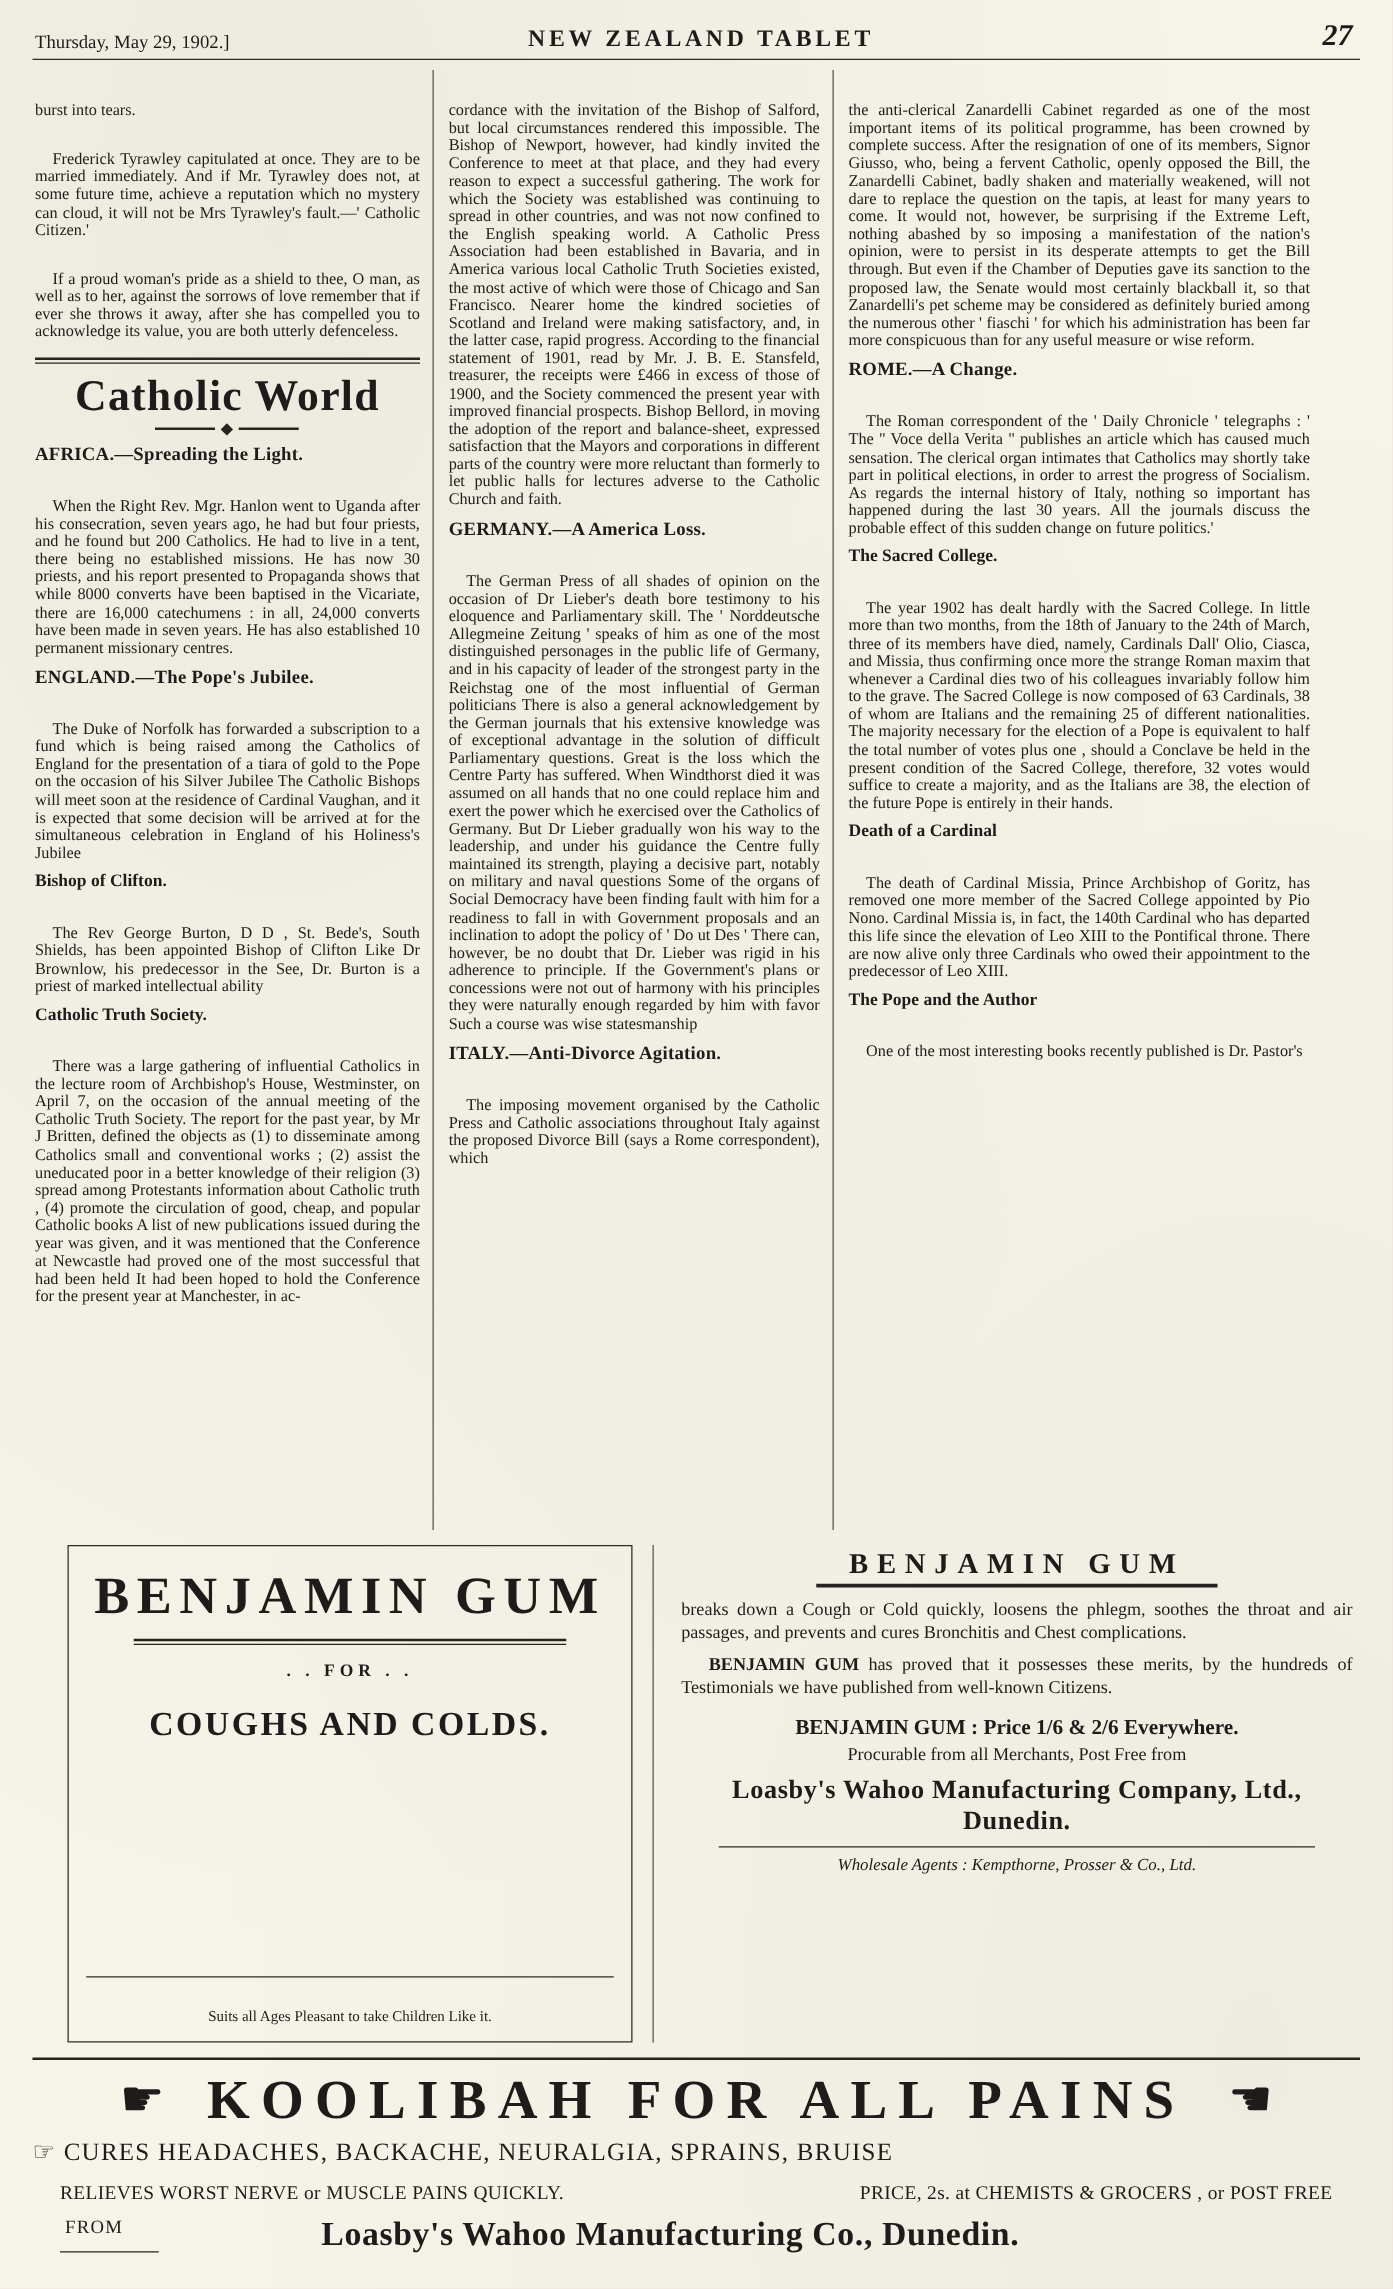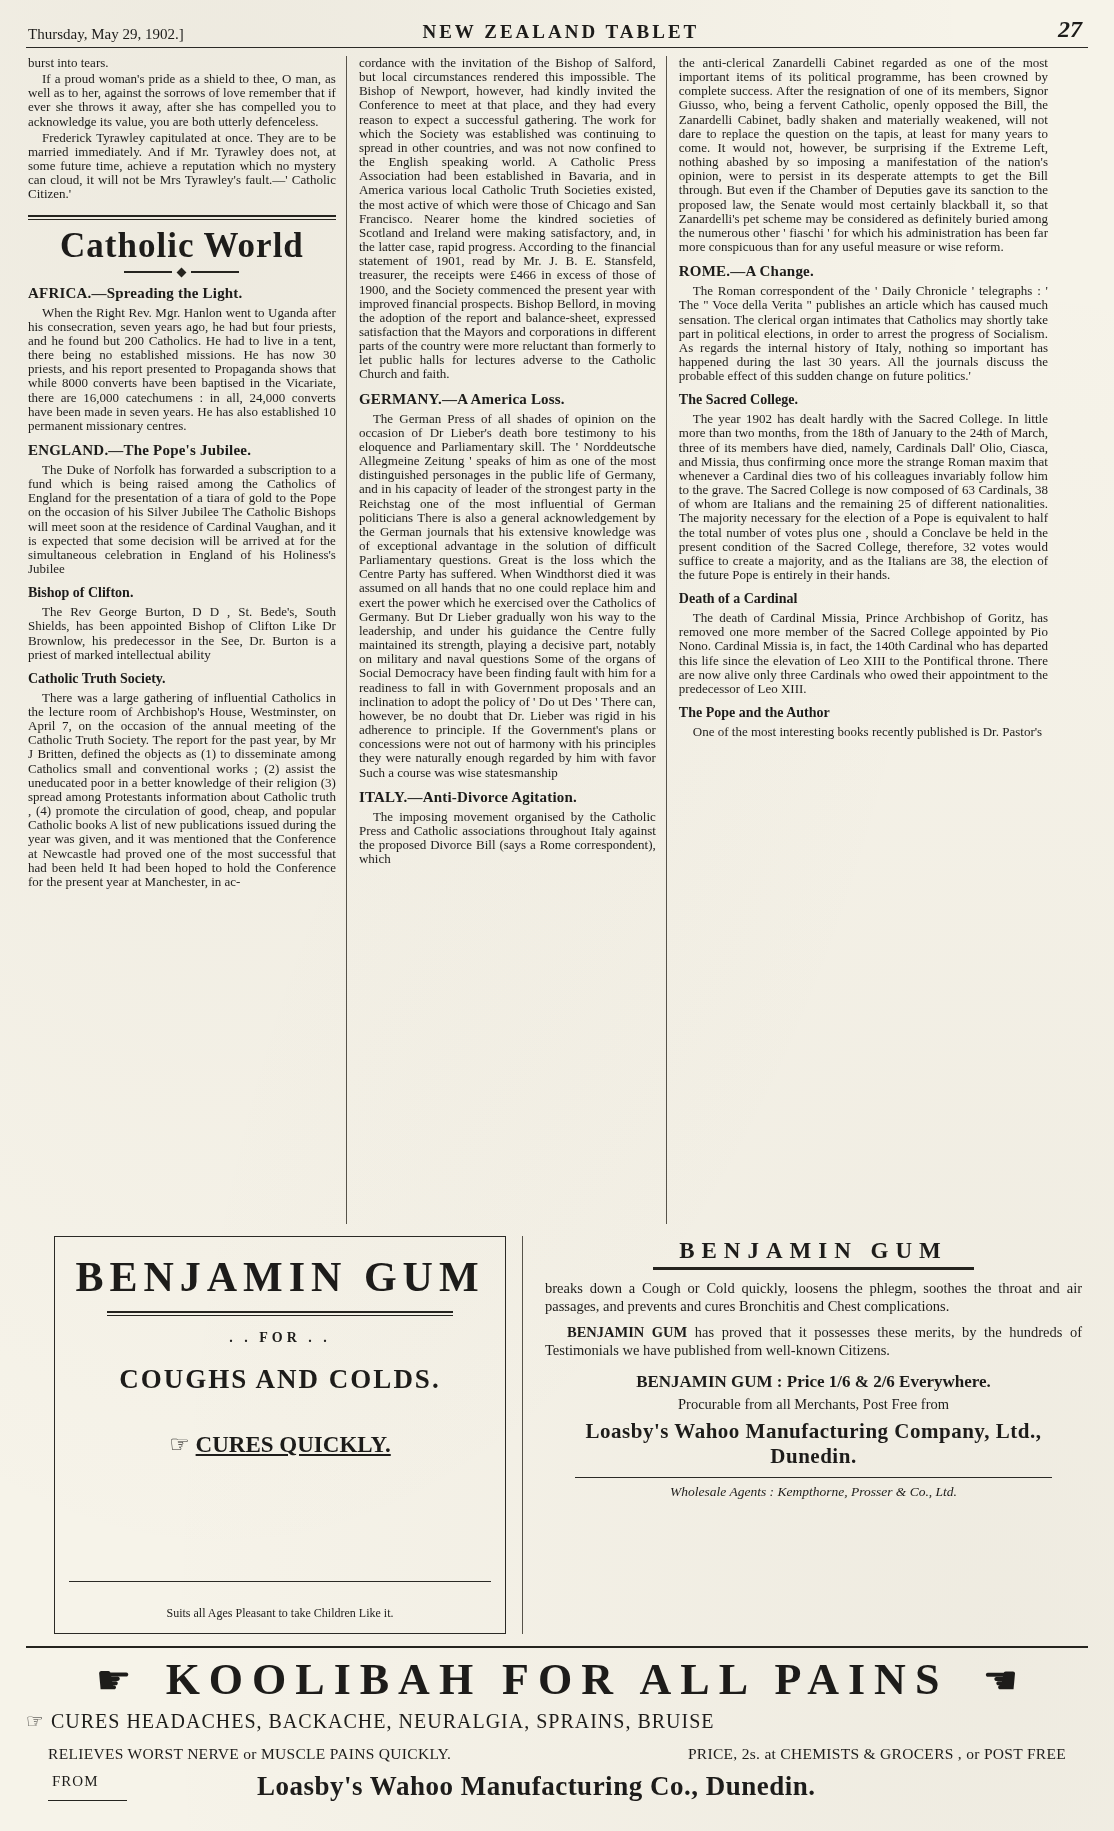"burst into tears." p.body { margin-top: none -> 25px }
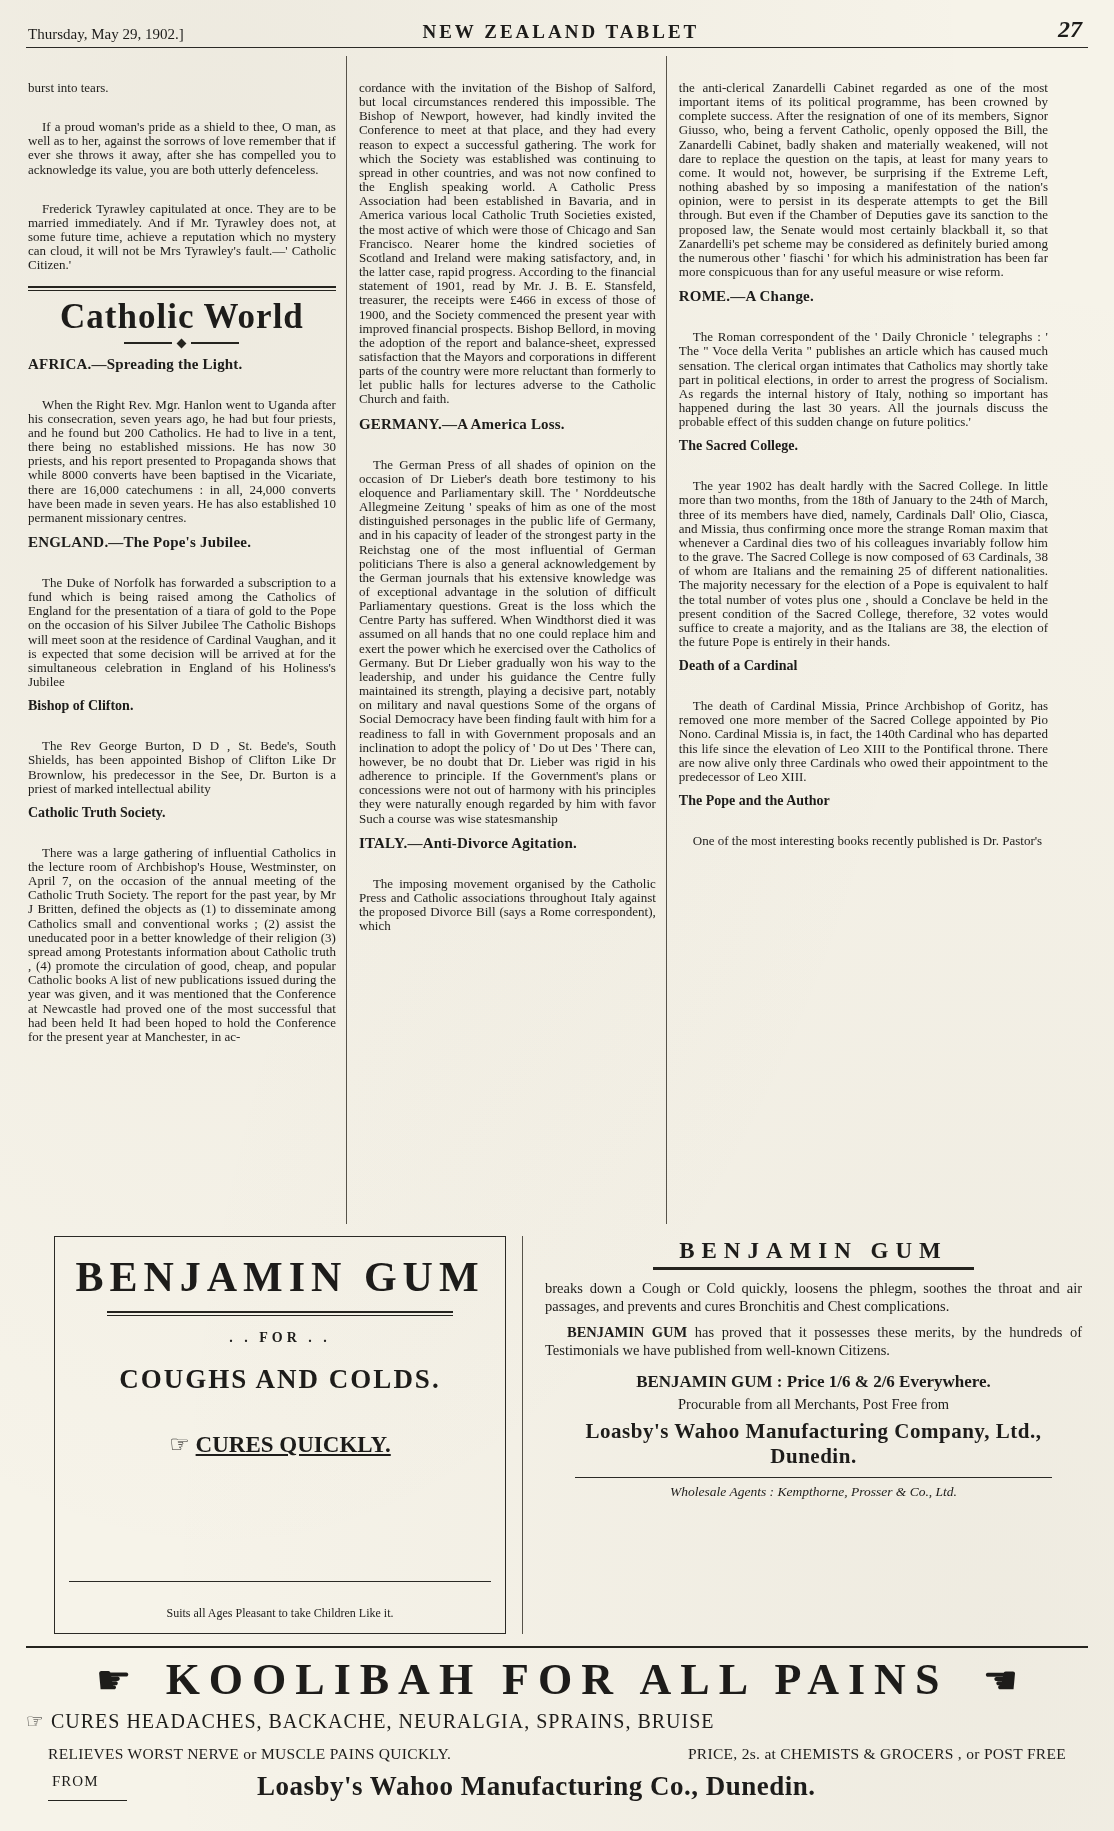"If a proud woman's pride" p.body { order: before "Frederick Tyrawley capitulated at once." -> after "Frederick Tyrawley capitulated at once." }
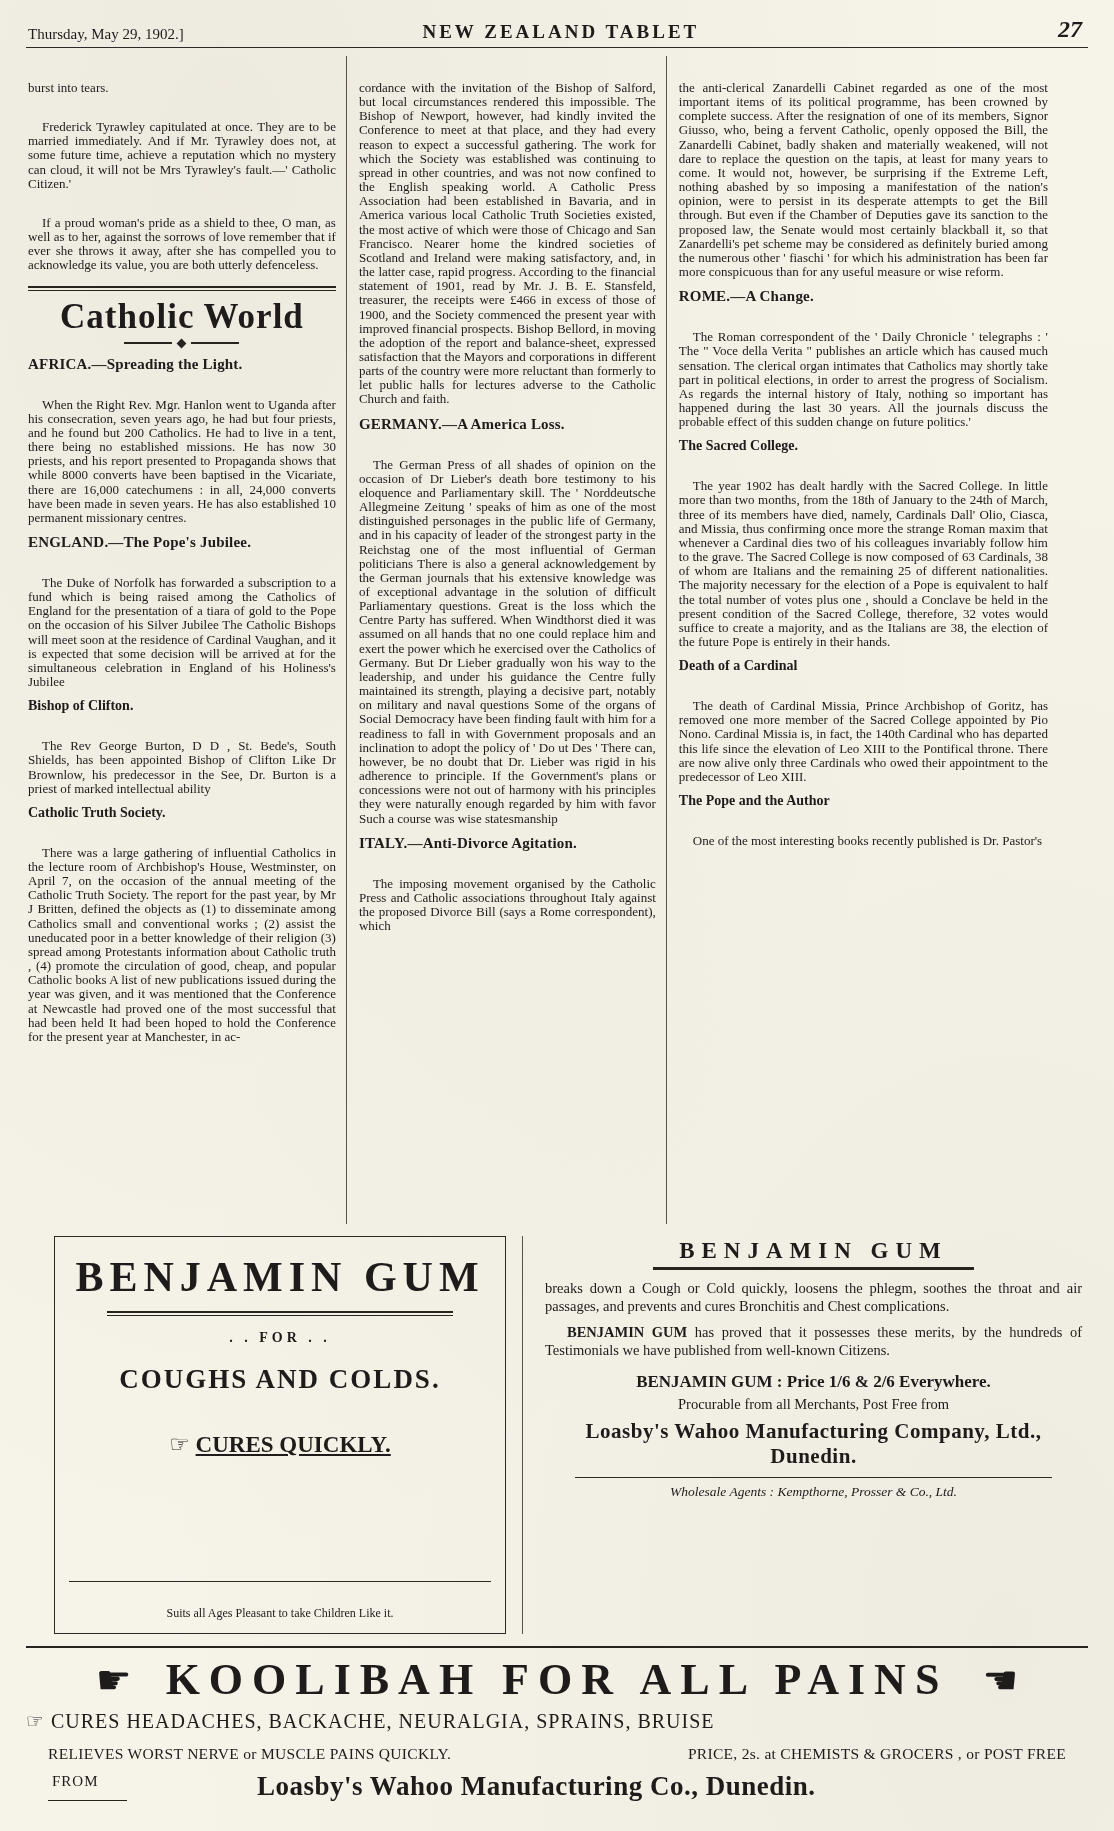"☞ CURES QUICKLY." div.ad-cures { html: <div> <span>☞</span> <span>CURES QUICKLY.</span> </div> -> none }
